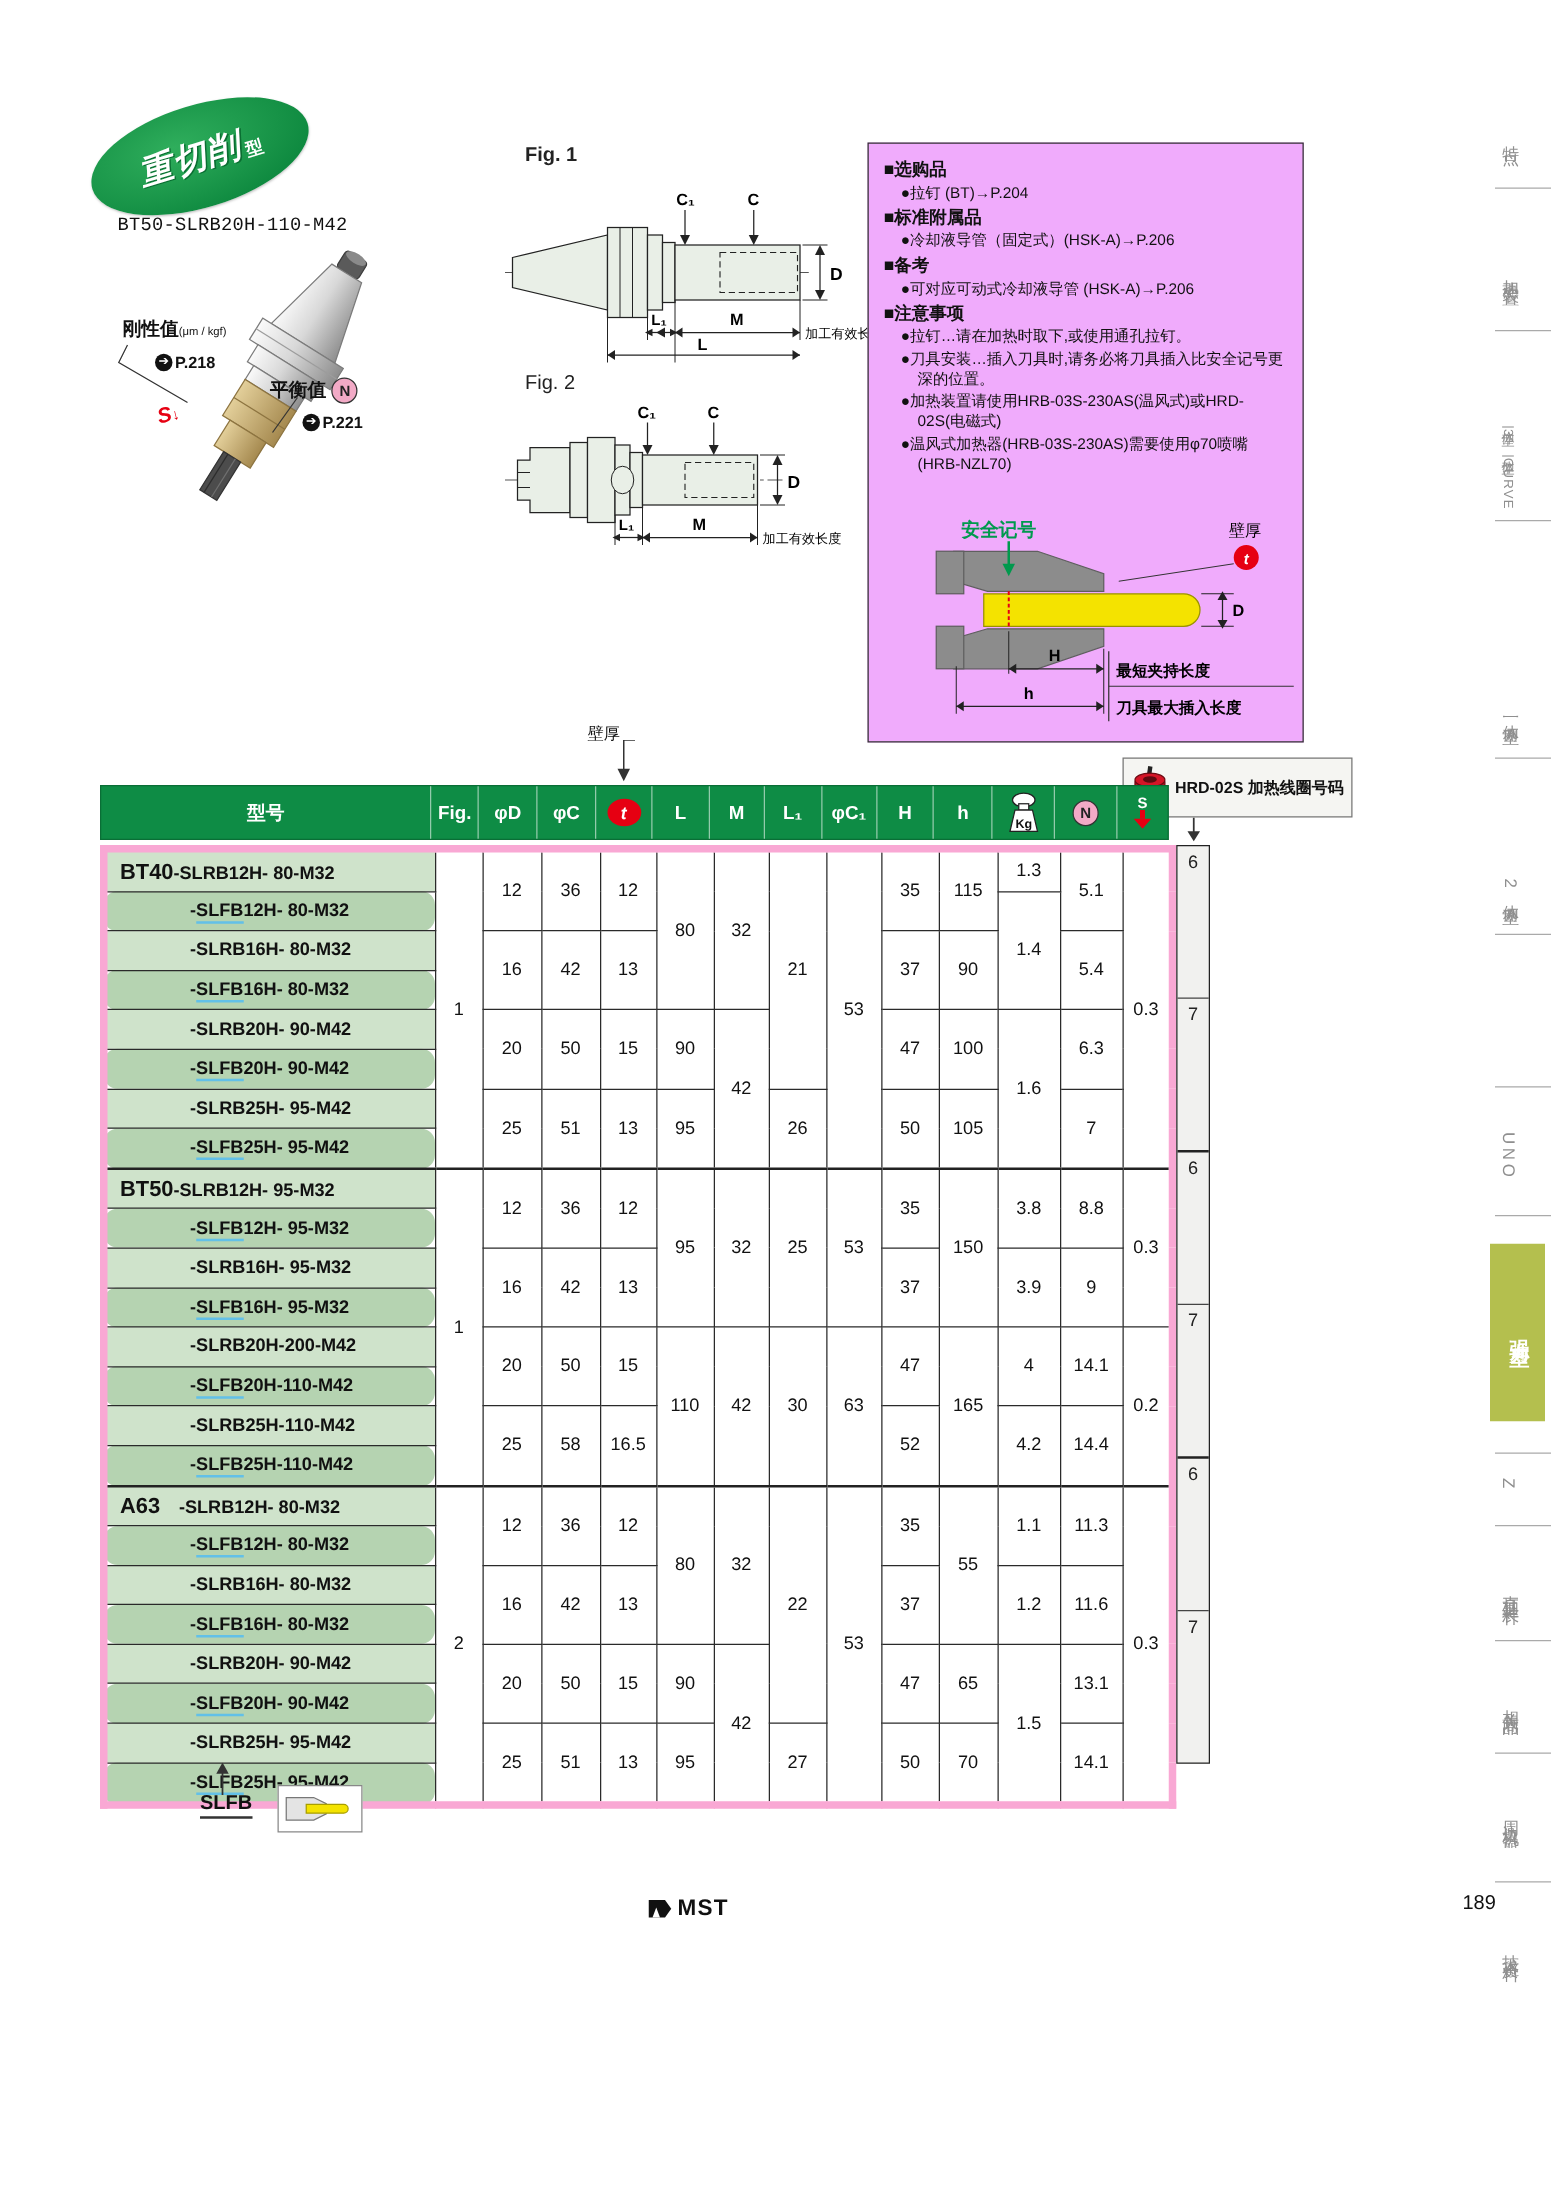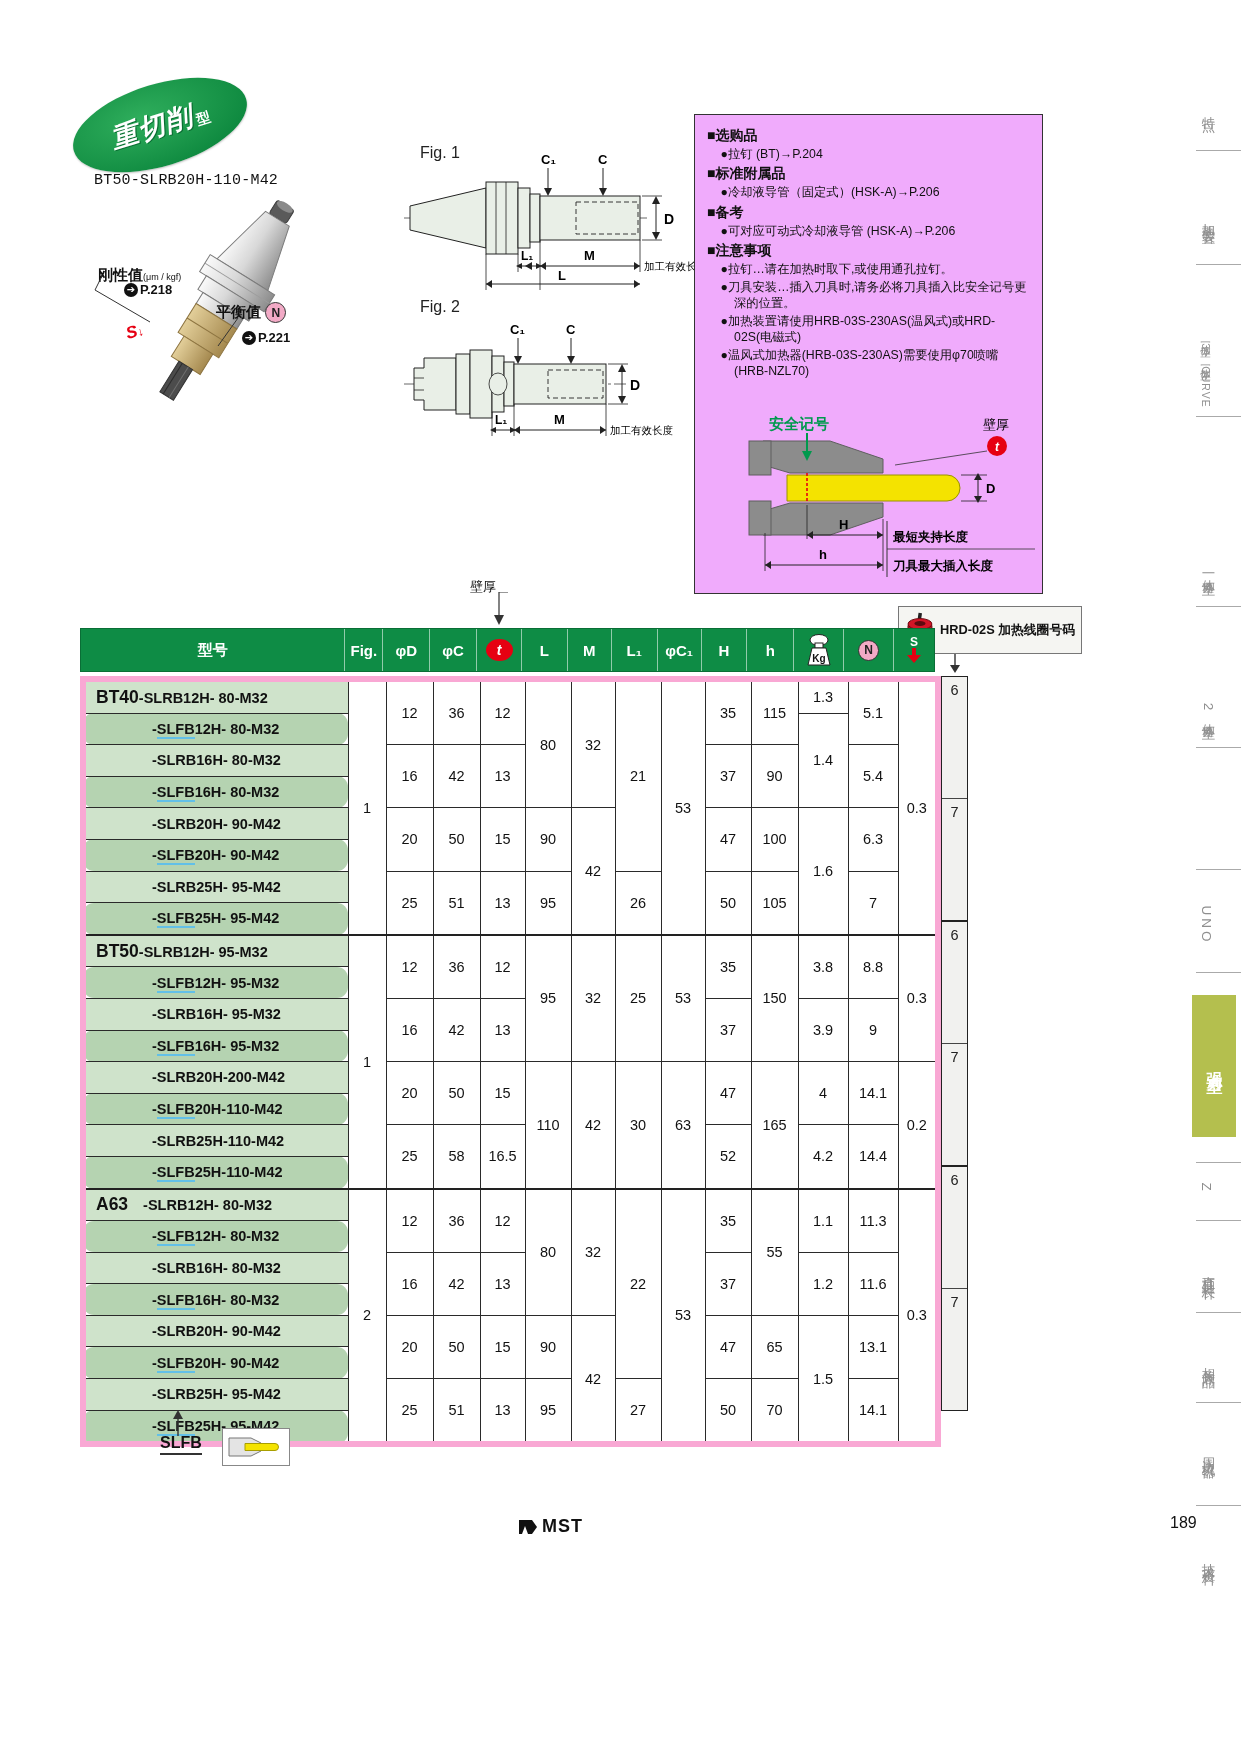"Fig. 1" div.abs { font-weight: none -> bold; top: 144px -> 116px }
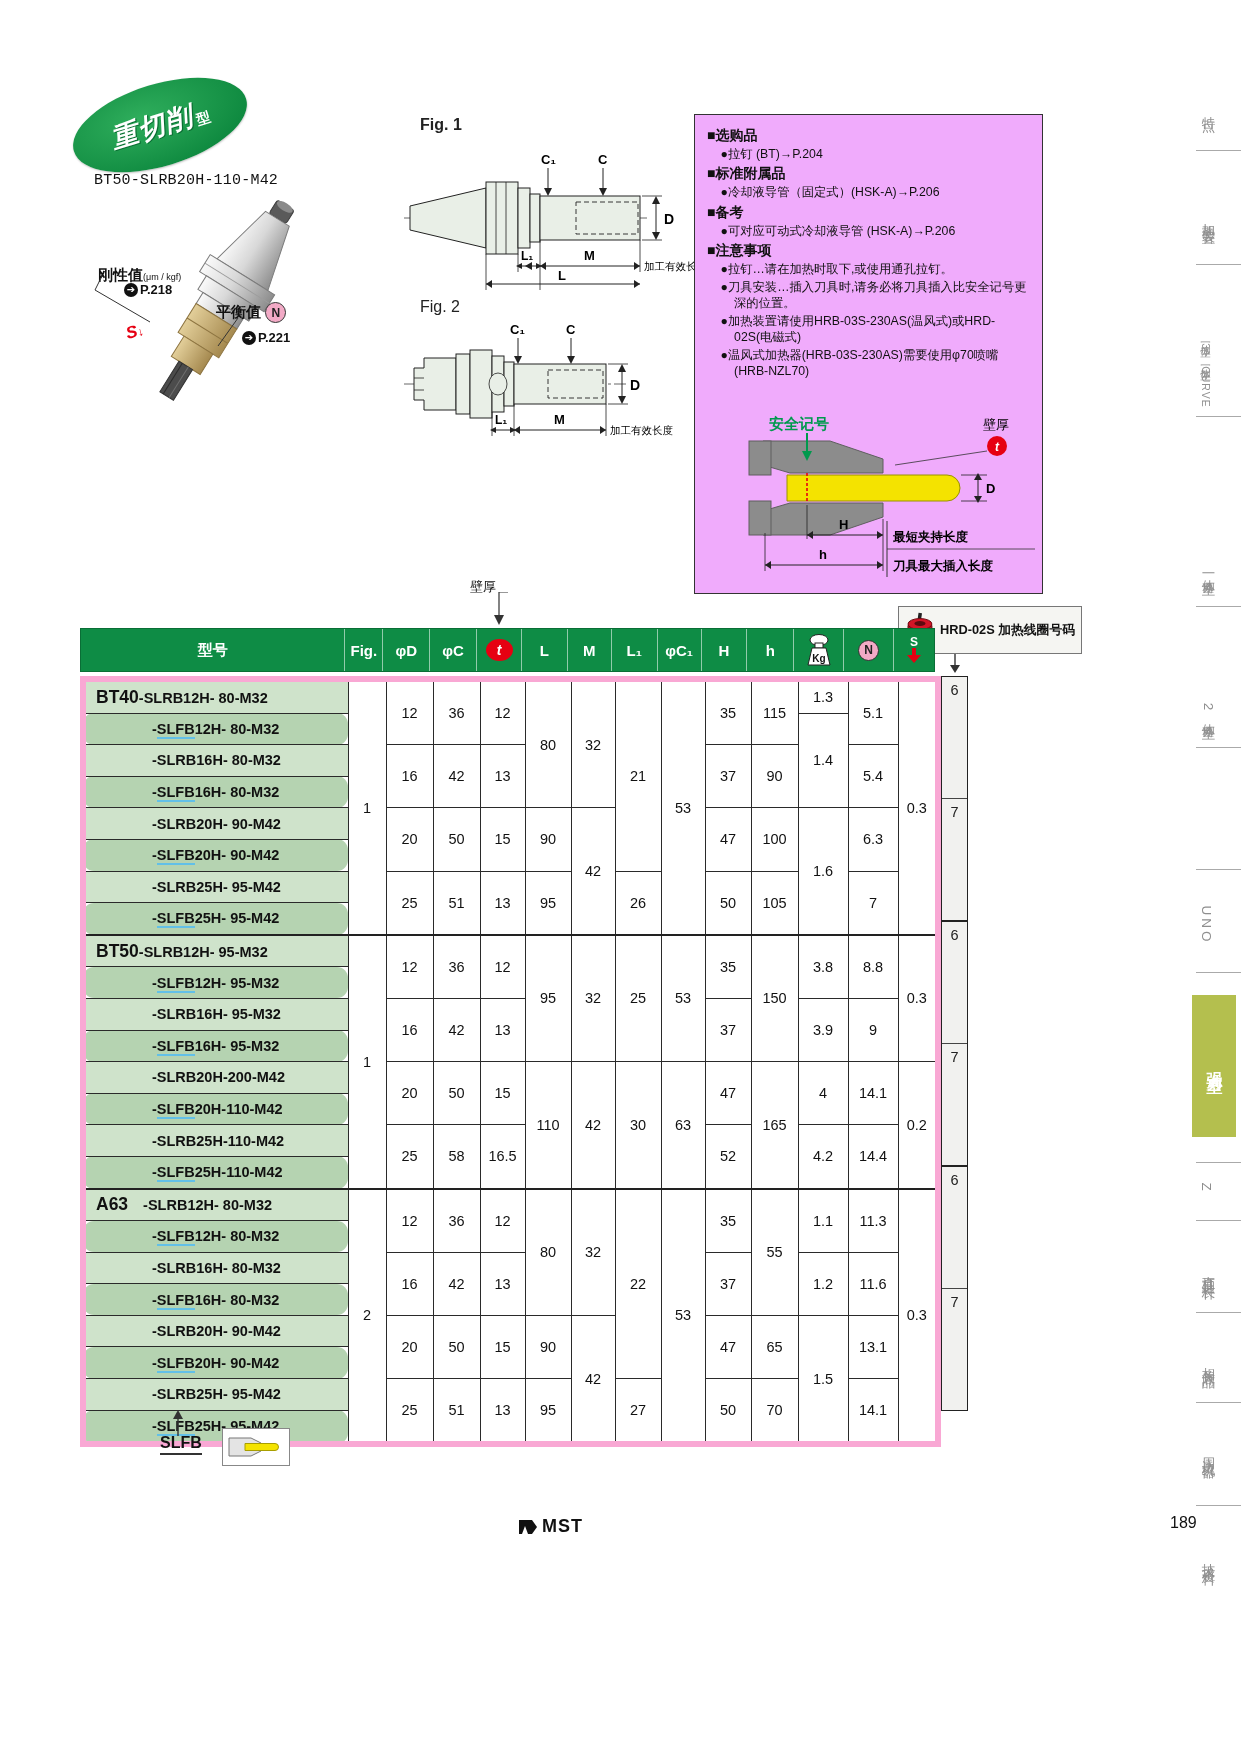"刚性值(μm / kgf)" div.abs { margin-top: 12px -> none }
